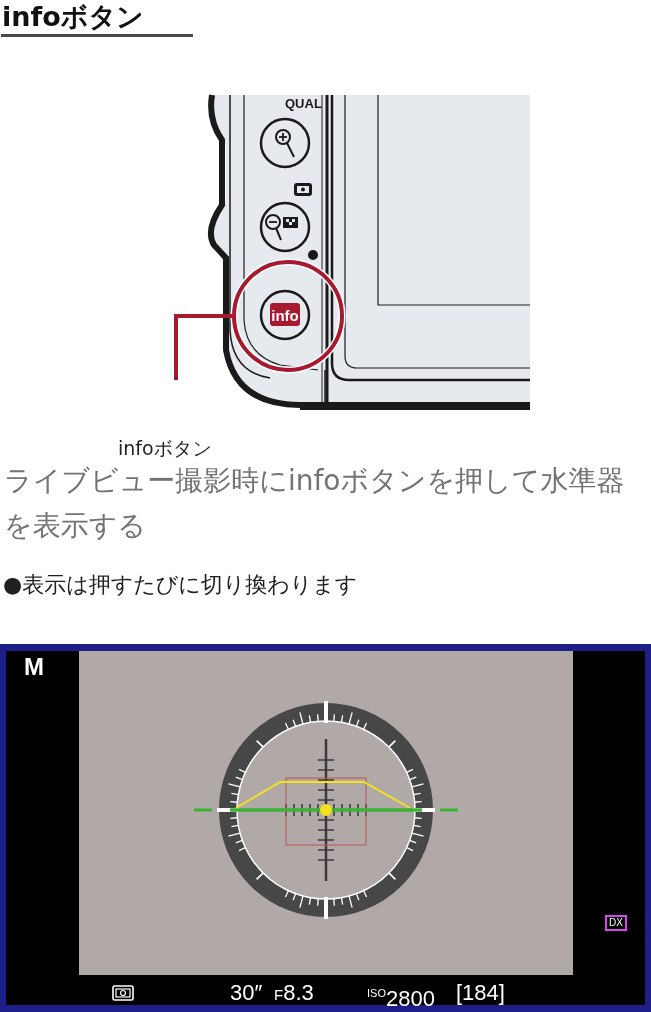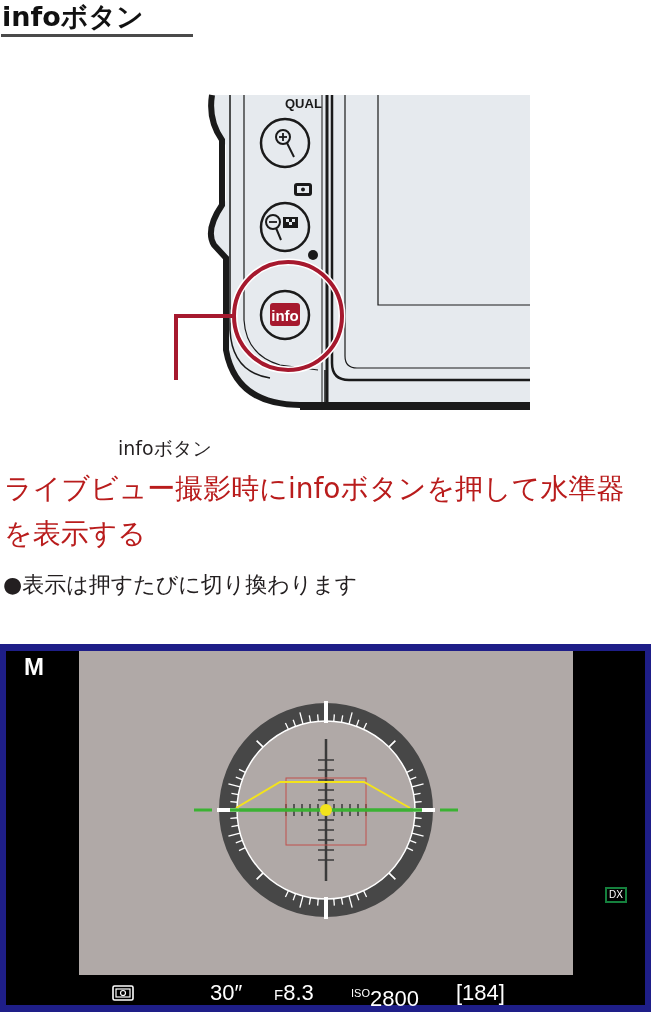"ライブビュー撮影時にinfoボタンを押して水準器を表示する" .instr { color: #b91c1c -> #737373; margin-top: 8px -> none }
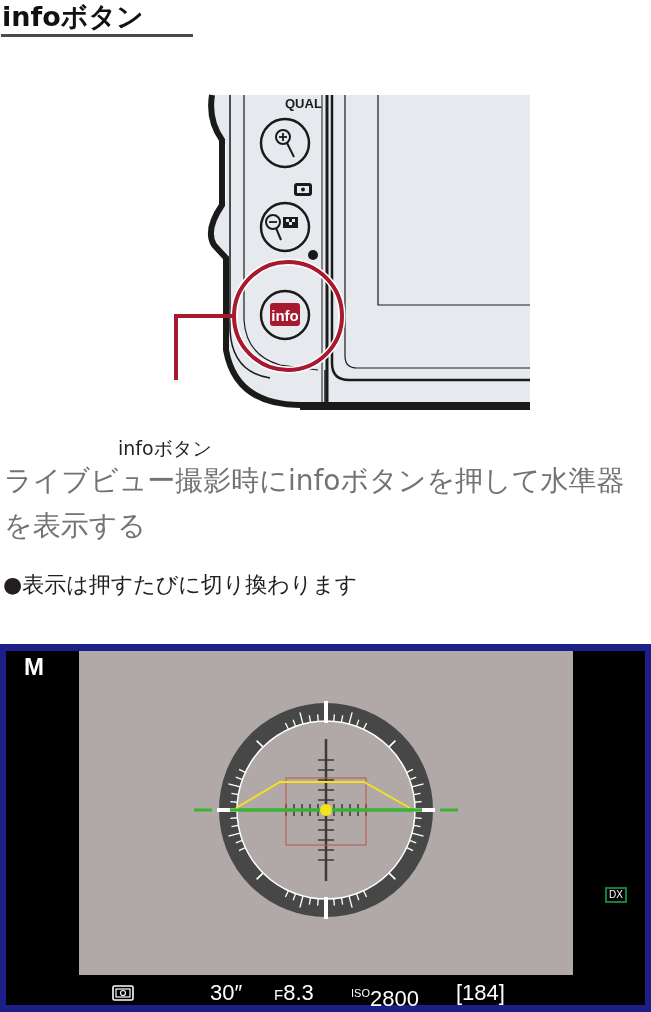"DX" .dx { border: 2px solid #15803d -> 2px solid #d946ef; top: 236px -> 264px }
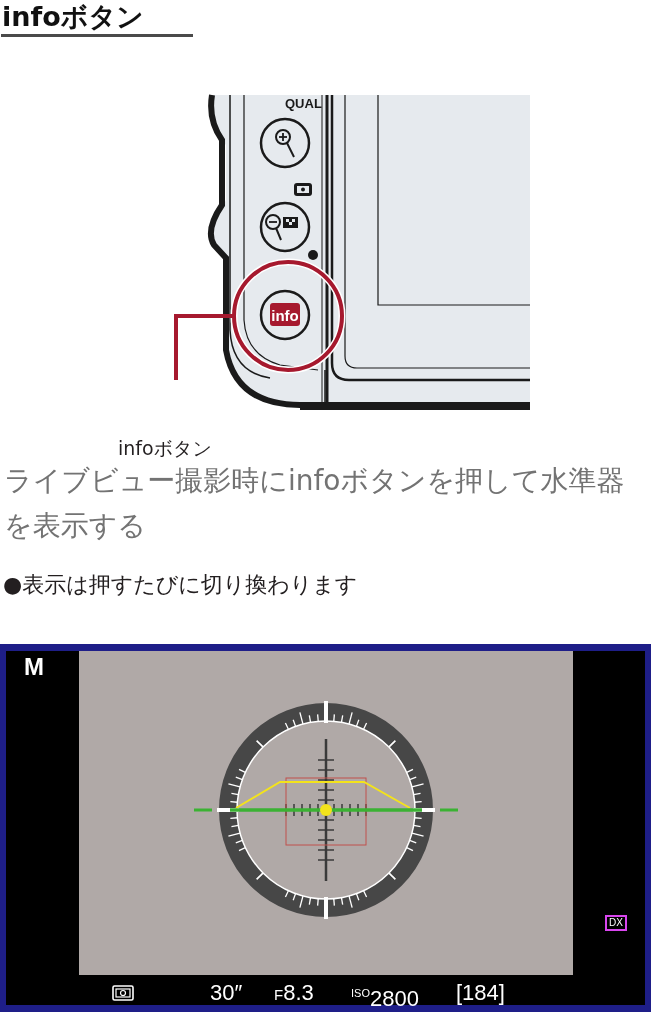"30″" span { left: 204px -> 224px }
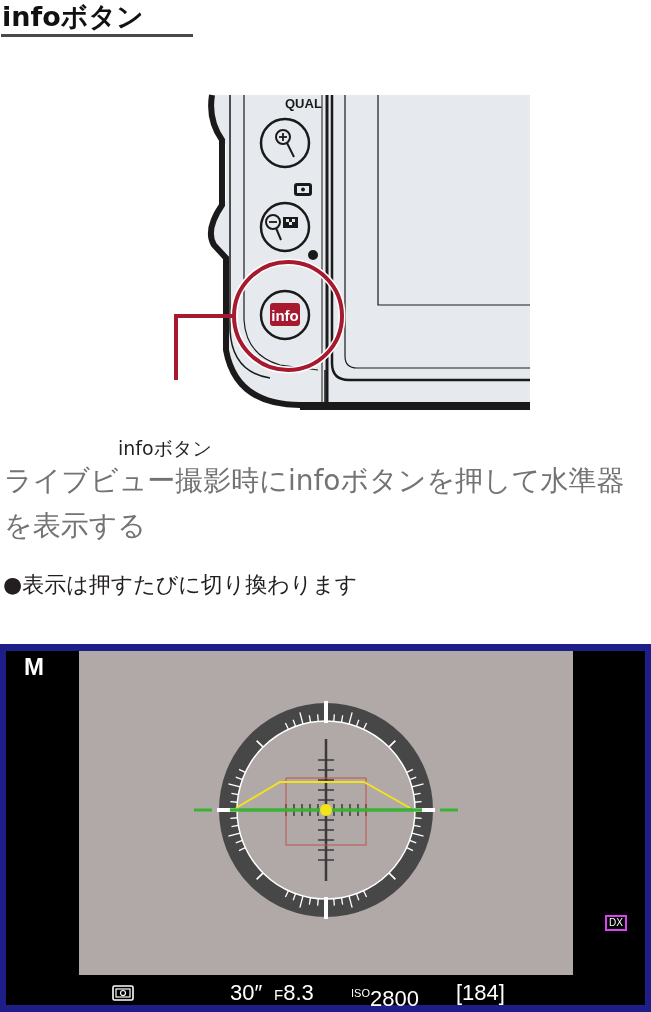"ISO" .iso-sup { margin-left: none -> 16px }
